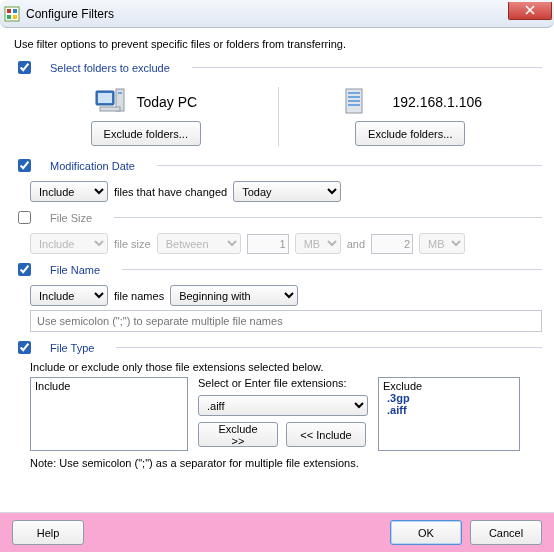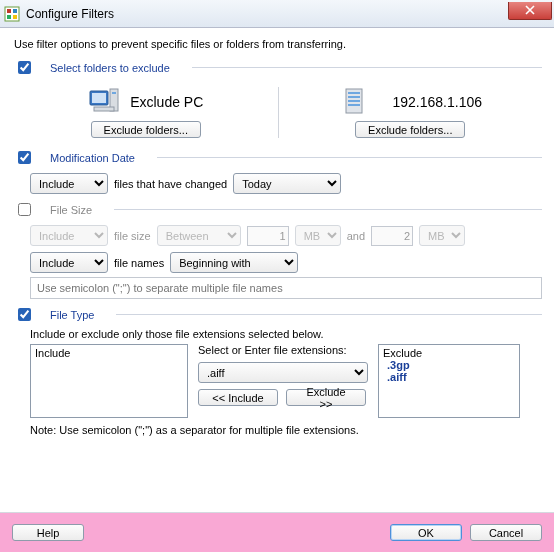"Configure Filters" .titlebar { border-radius: none -> 7px }
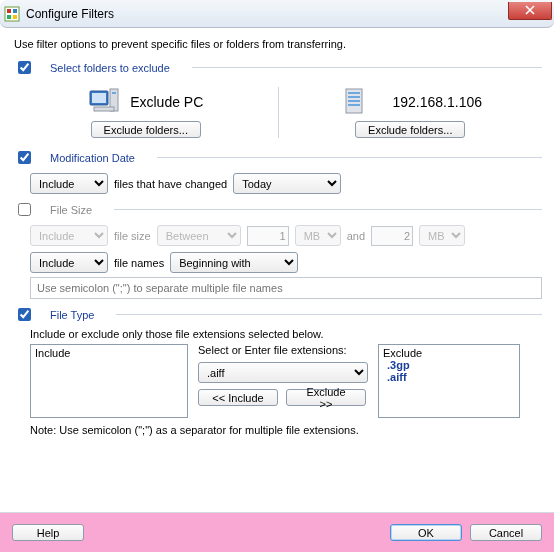"Exclude PC" span { text: Exclude -> Today }
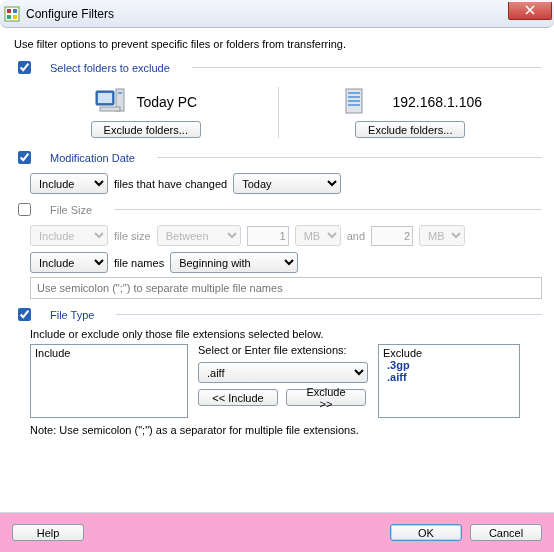"Exclude folders..." .btn { height: 17px -> 25px }
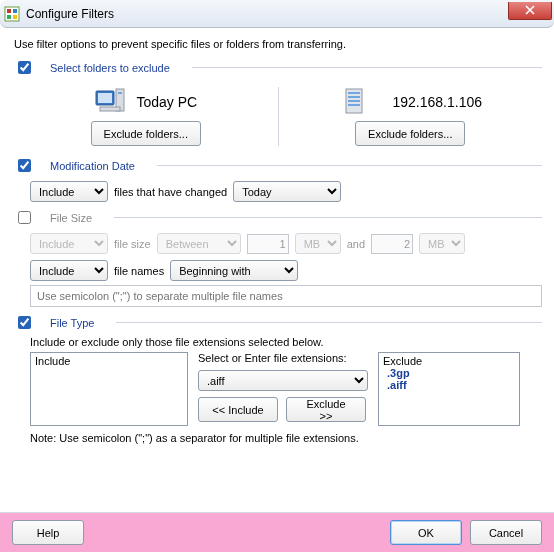"File Name" div.section-row { html: none -> <div> <input> <span>File Name</span> <div></div> </div> }
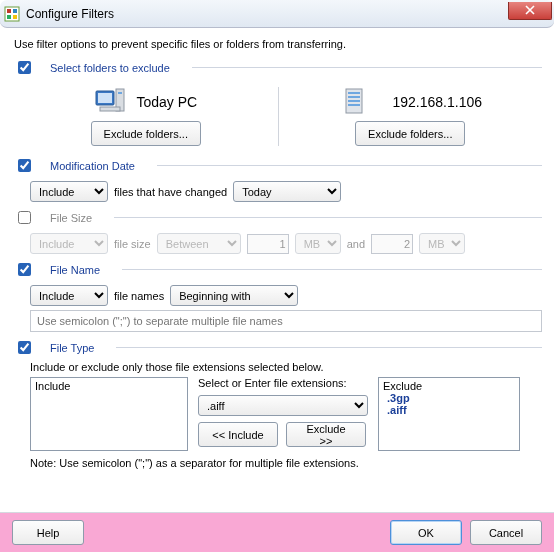"<< Include" button.btn { order: before "Exclude >>" -> after "Exclude >>" }
